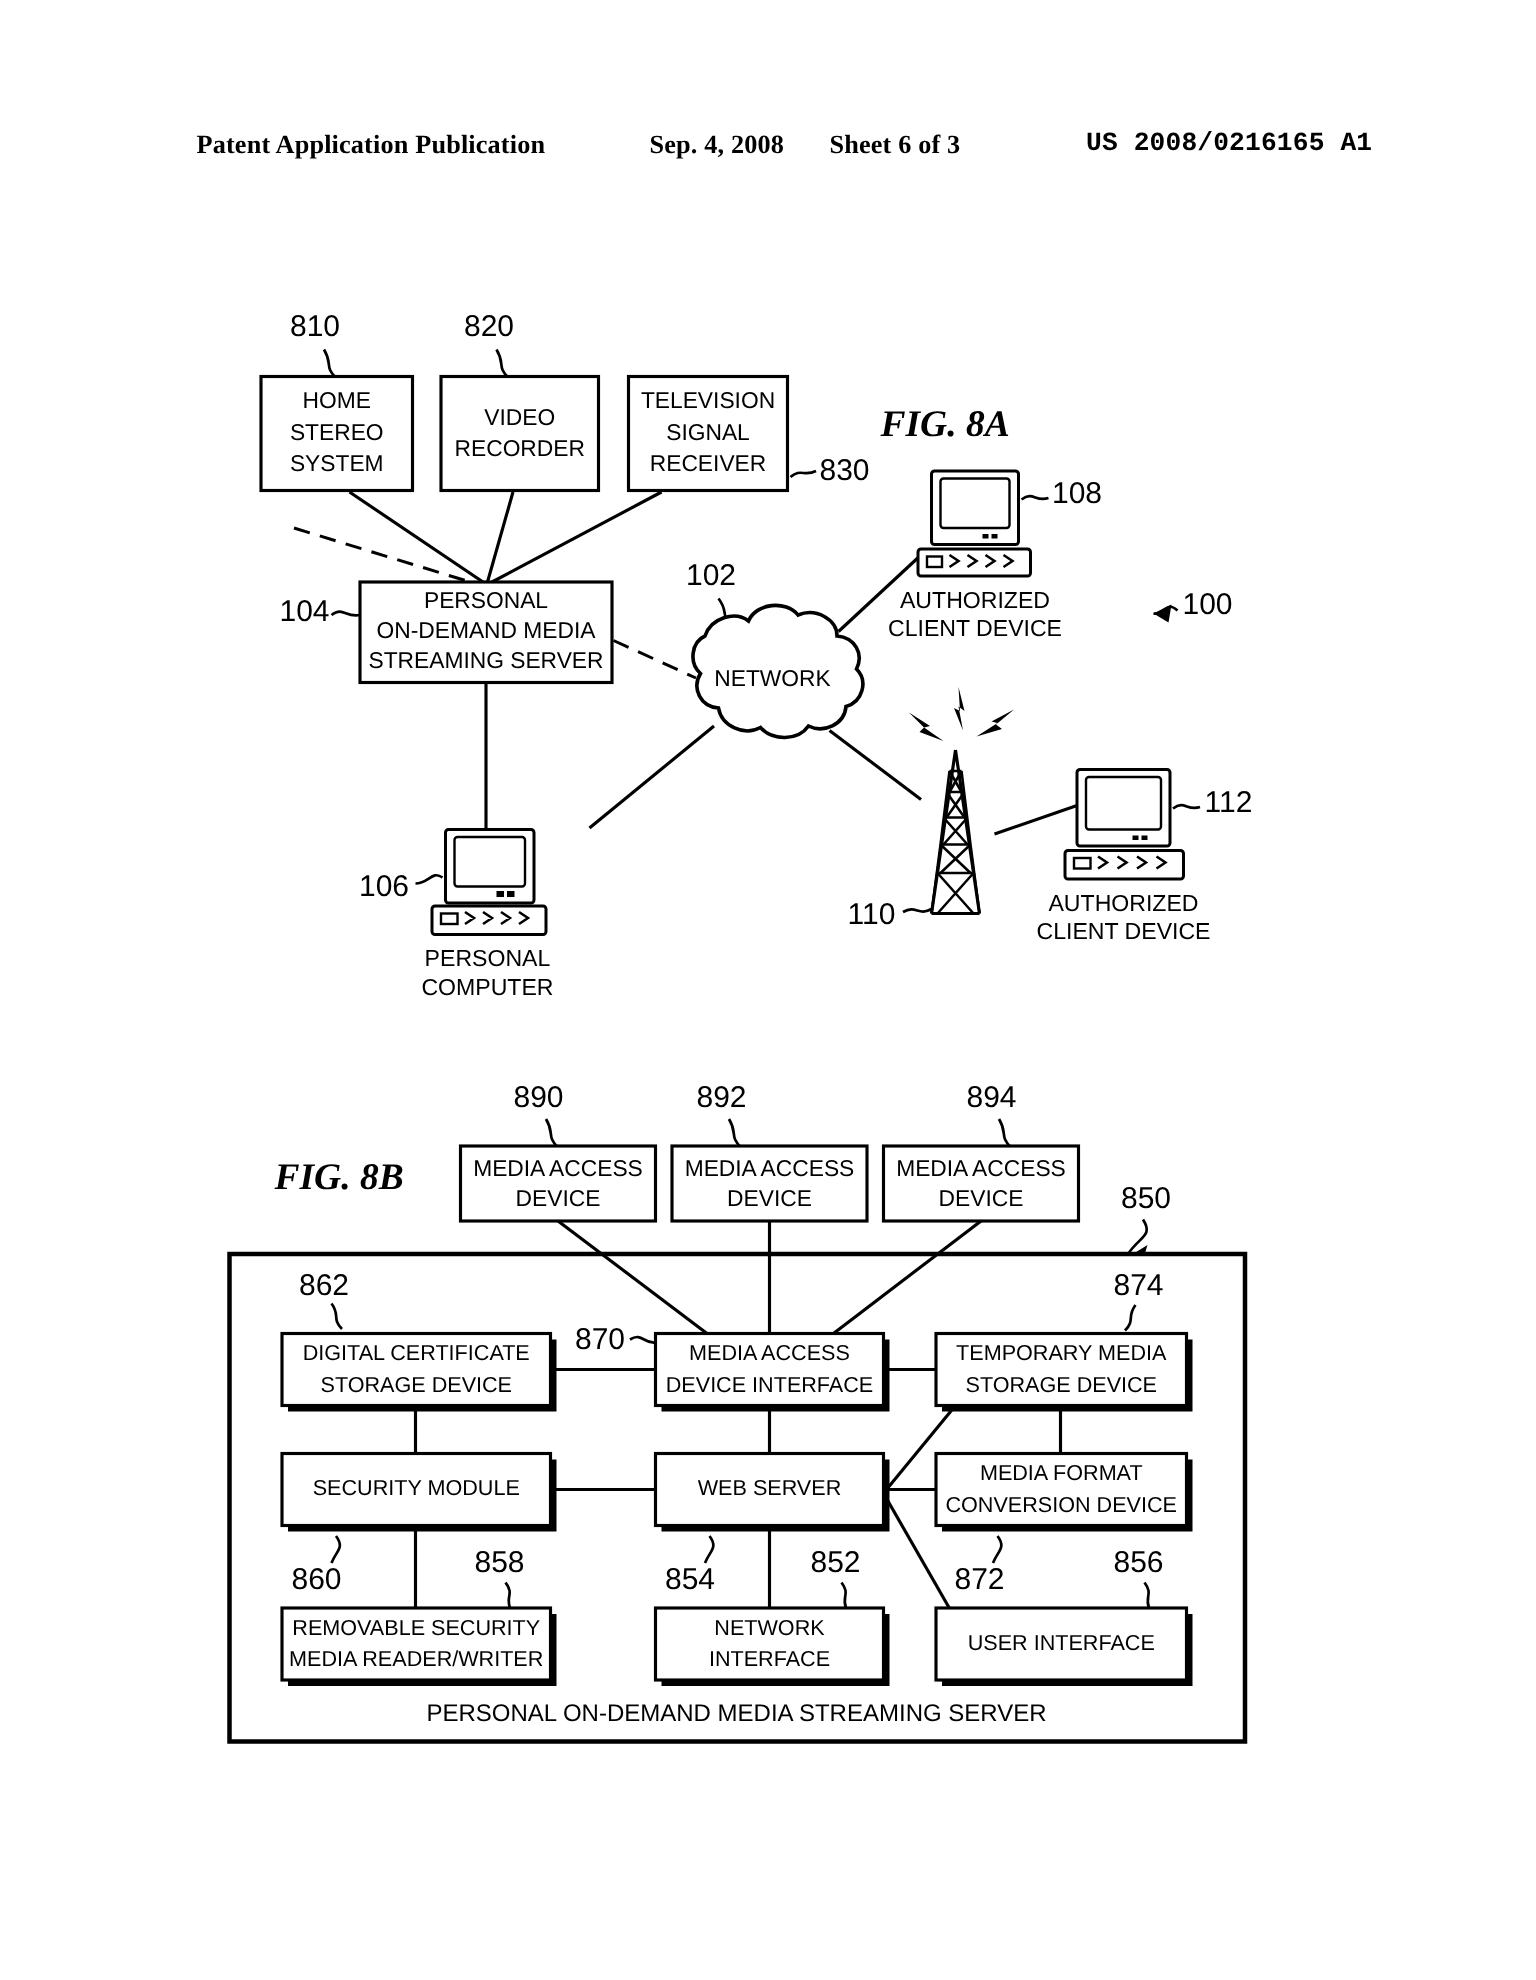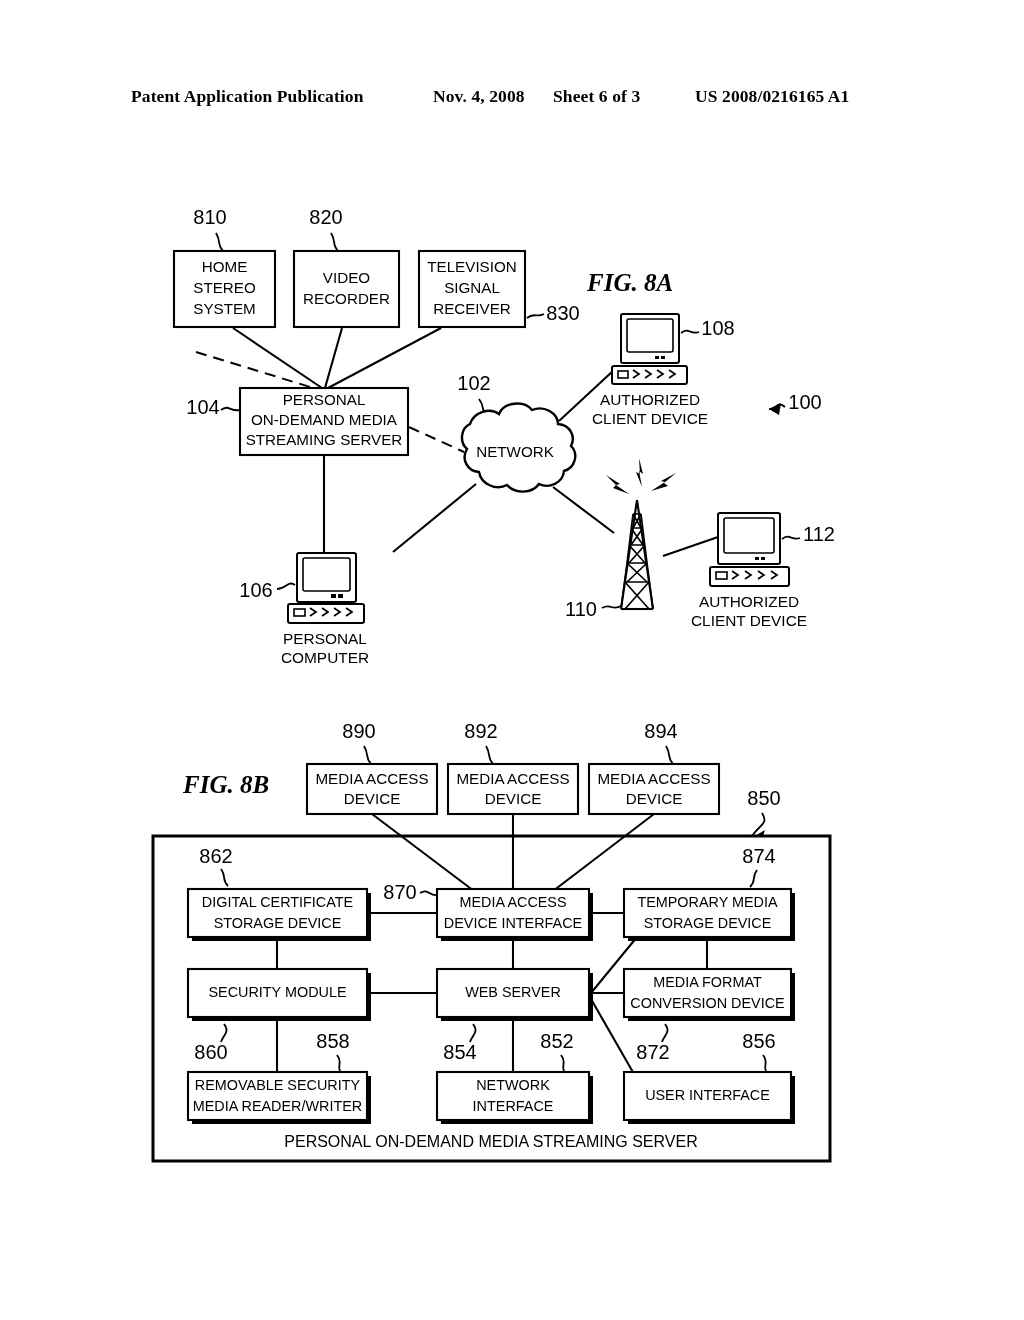"Nov. 4, 2008" span.hdr-date { text: Nov -> Sep }
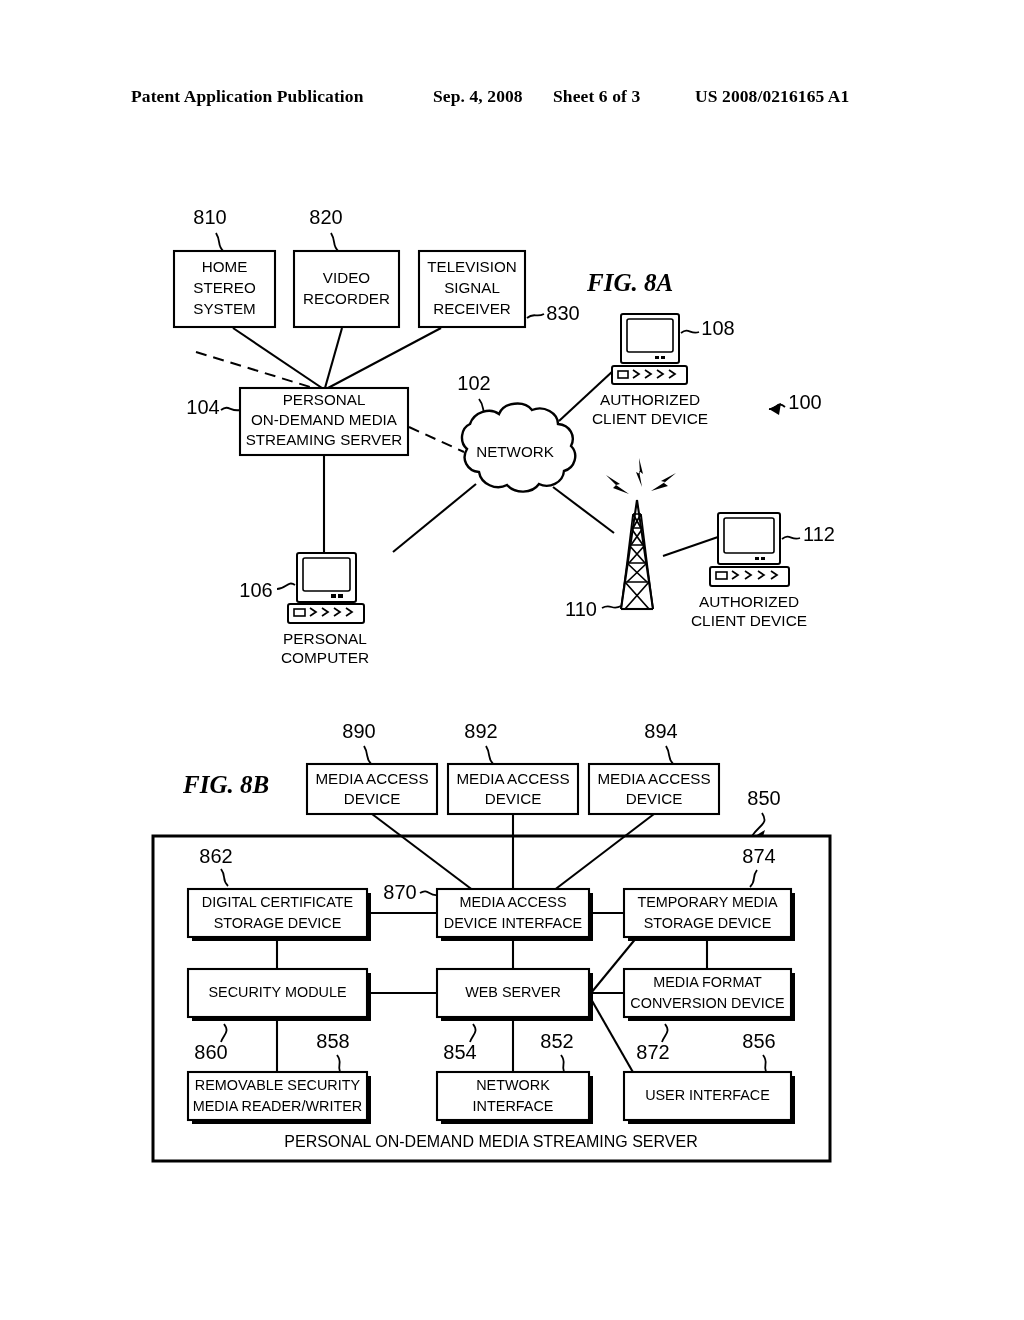"US 2008/0216165 A1" .hdr-patno { font-family: none -> Liberation Mono, monospace; left: 695px -> 724px }
